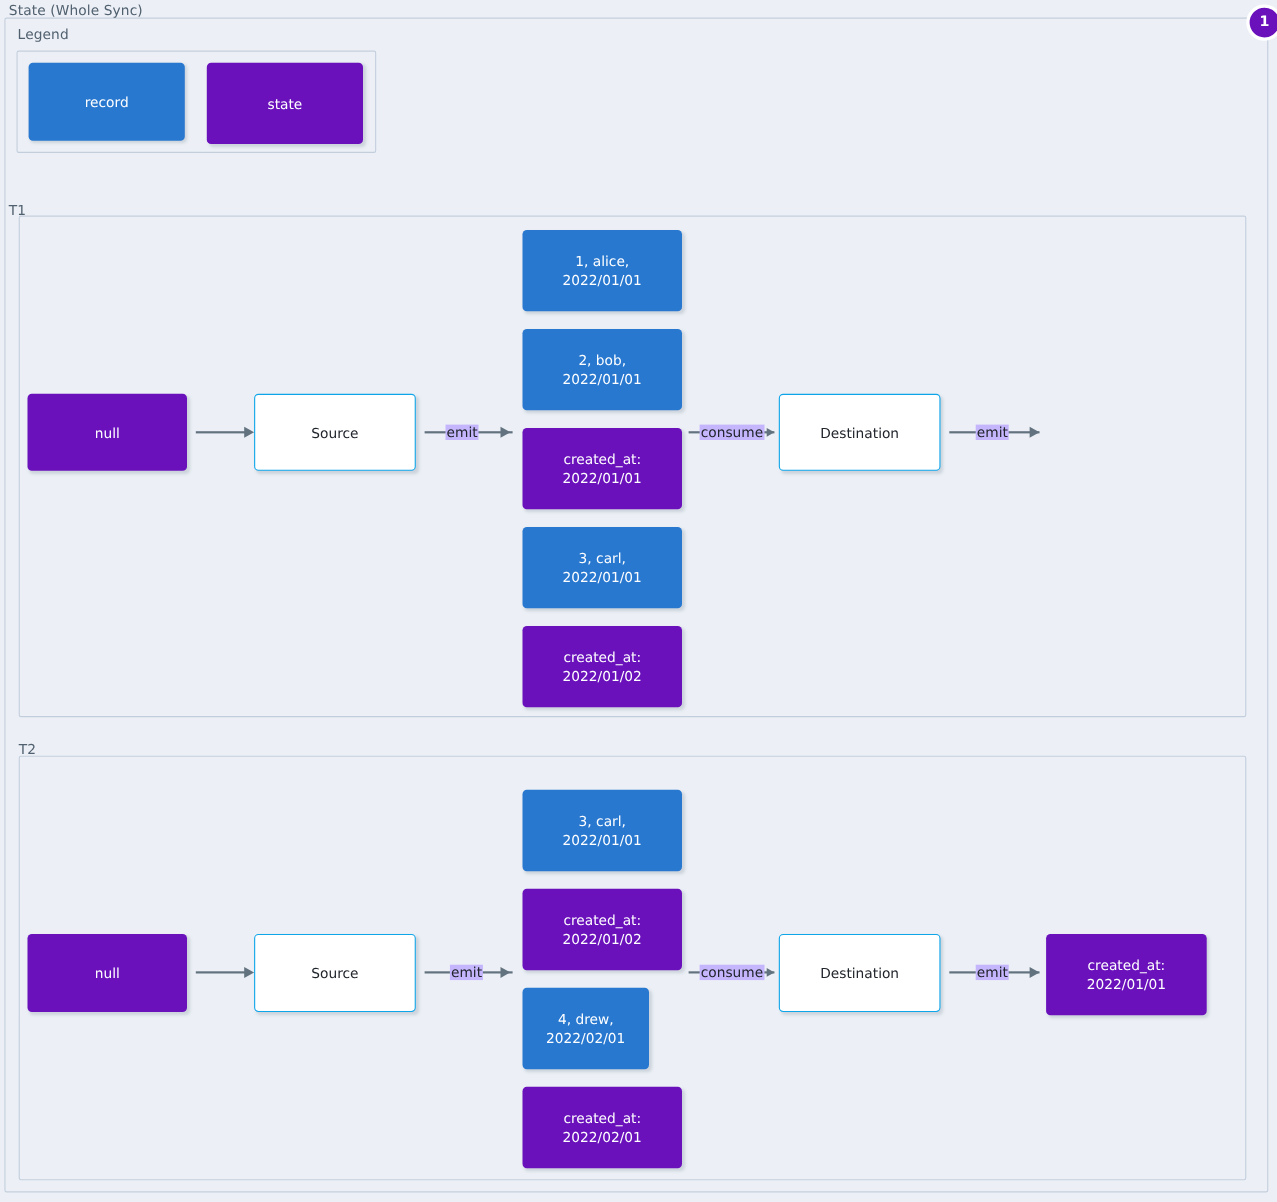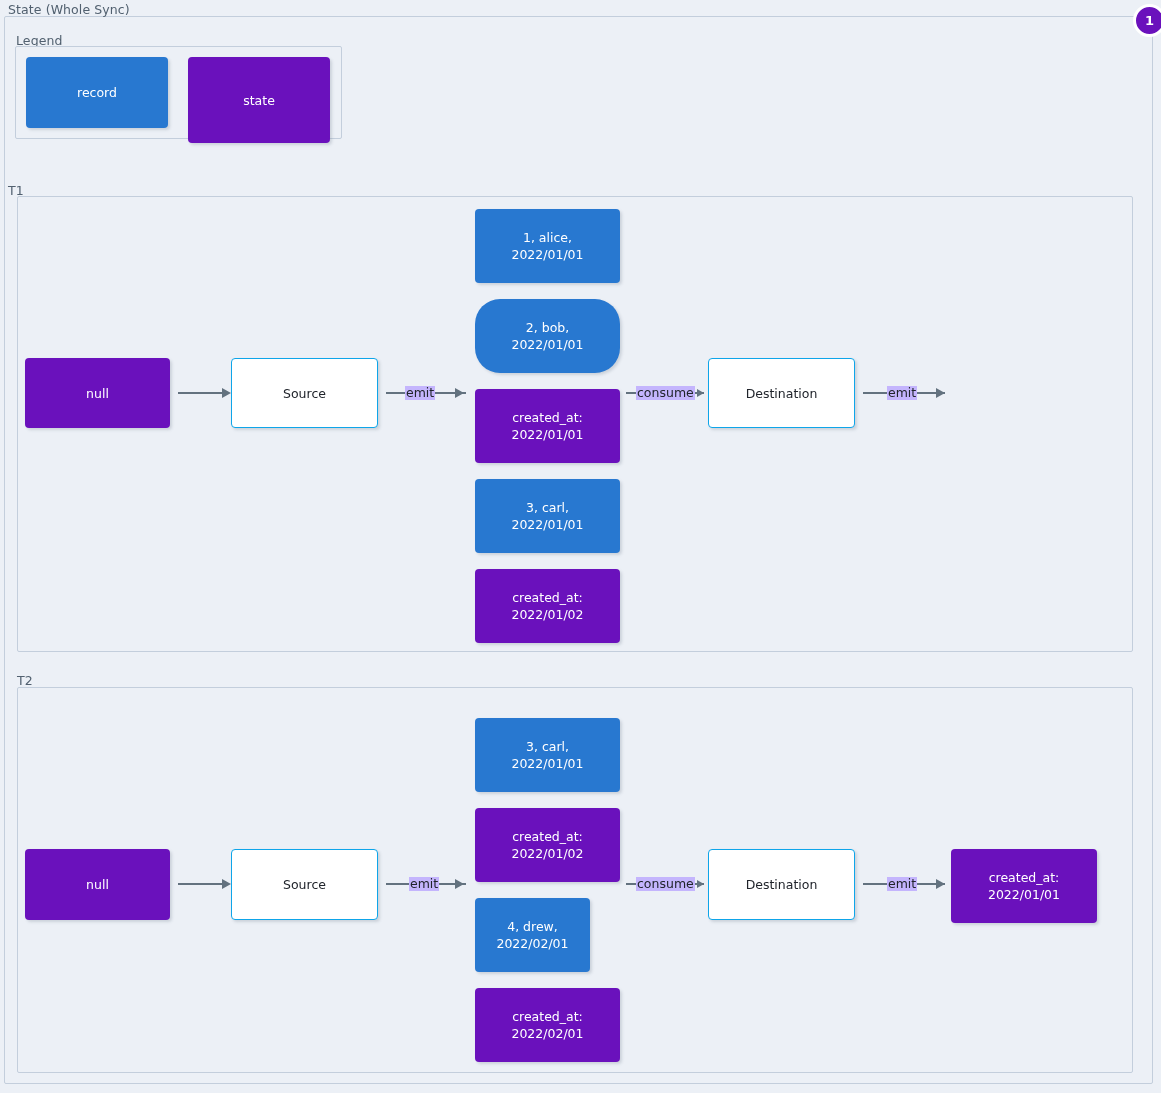"Legend" div.subgraph-label { top: 33px -> 23px }
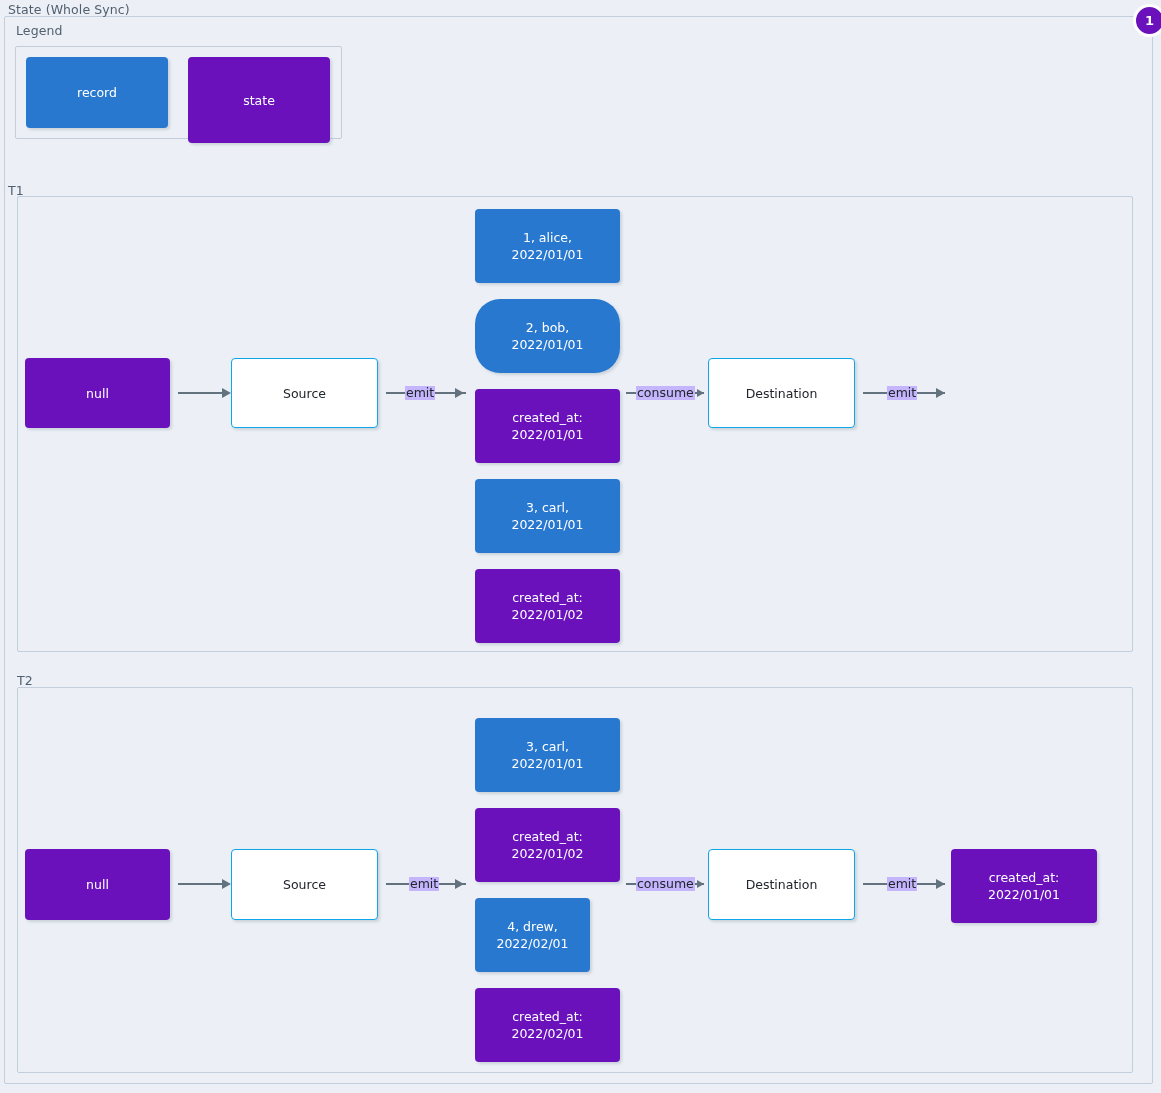"state" div.node { height: 86px -> 74px }
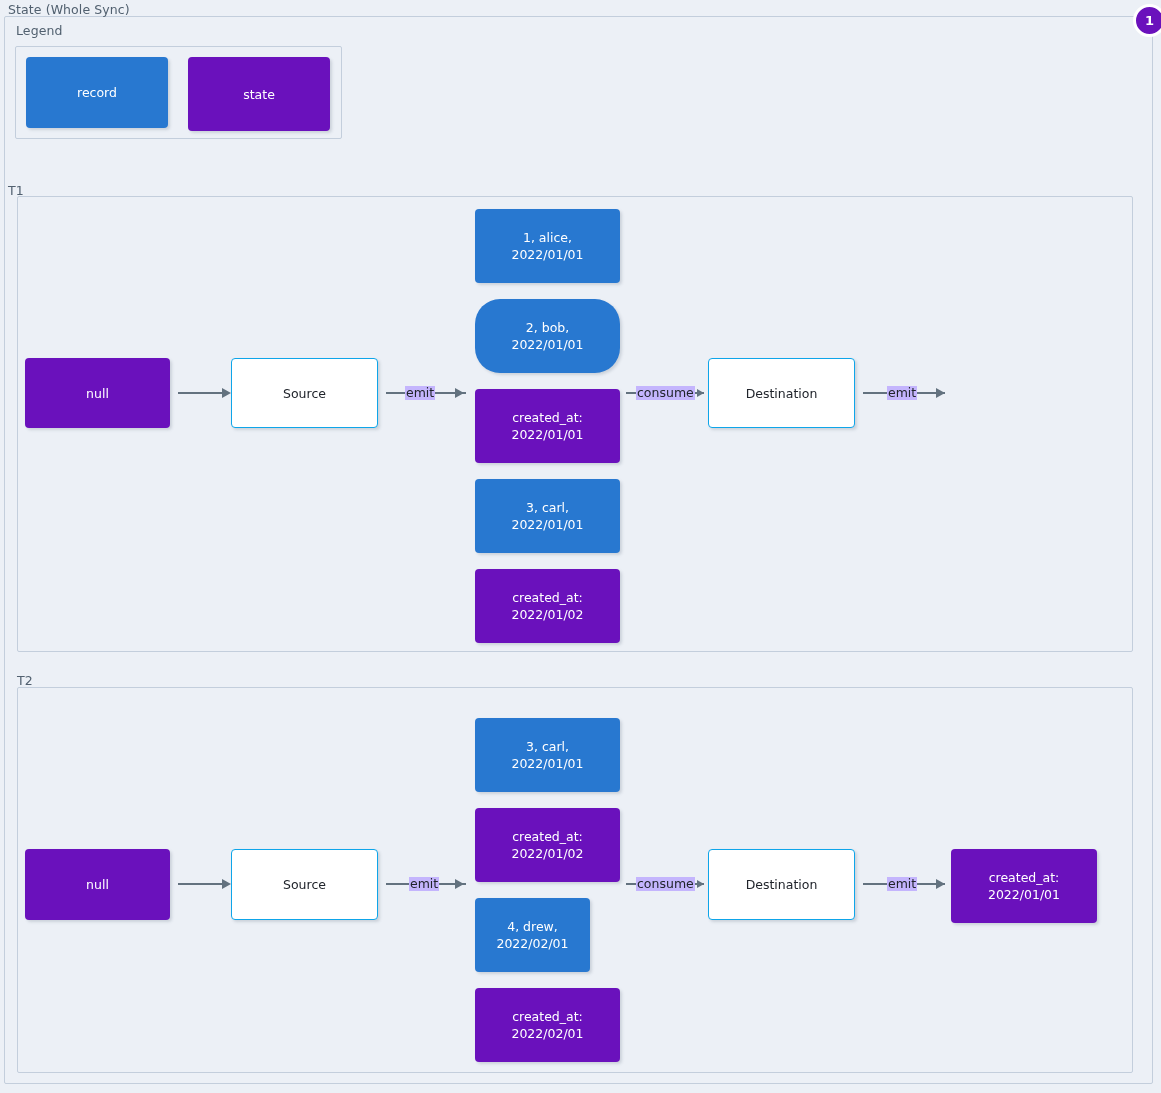"2, bob, 2022/01/01" div.node { border-radius: 25px -> none }
